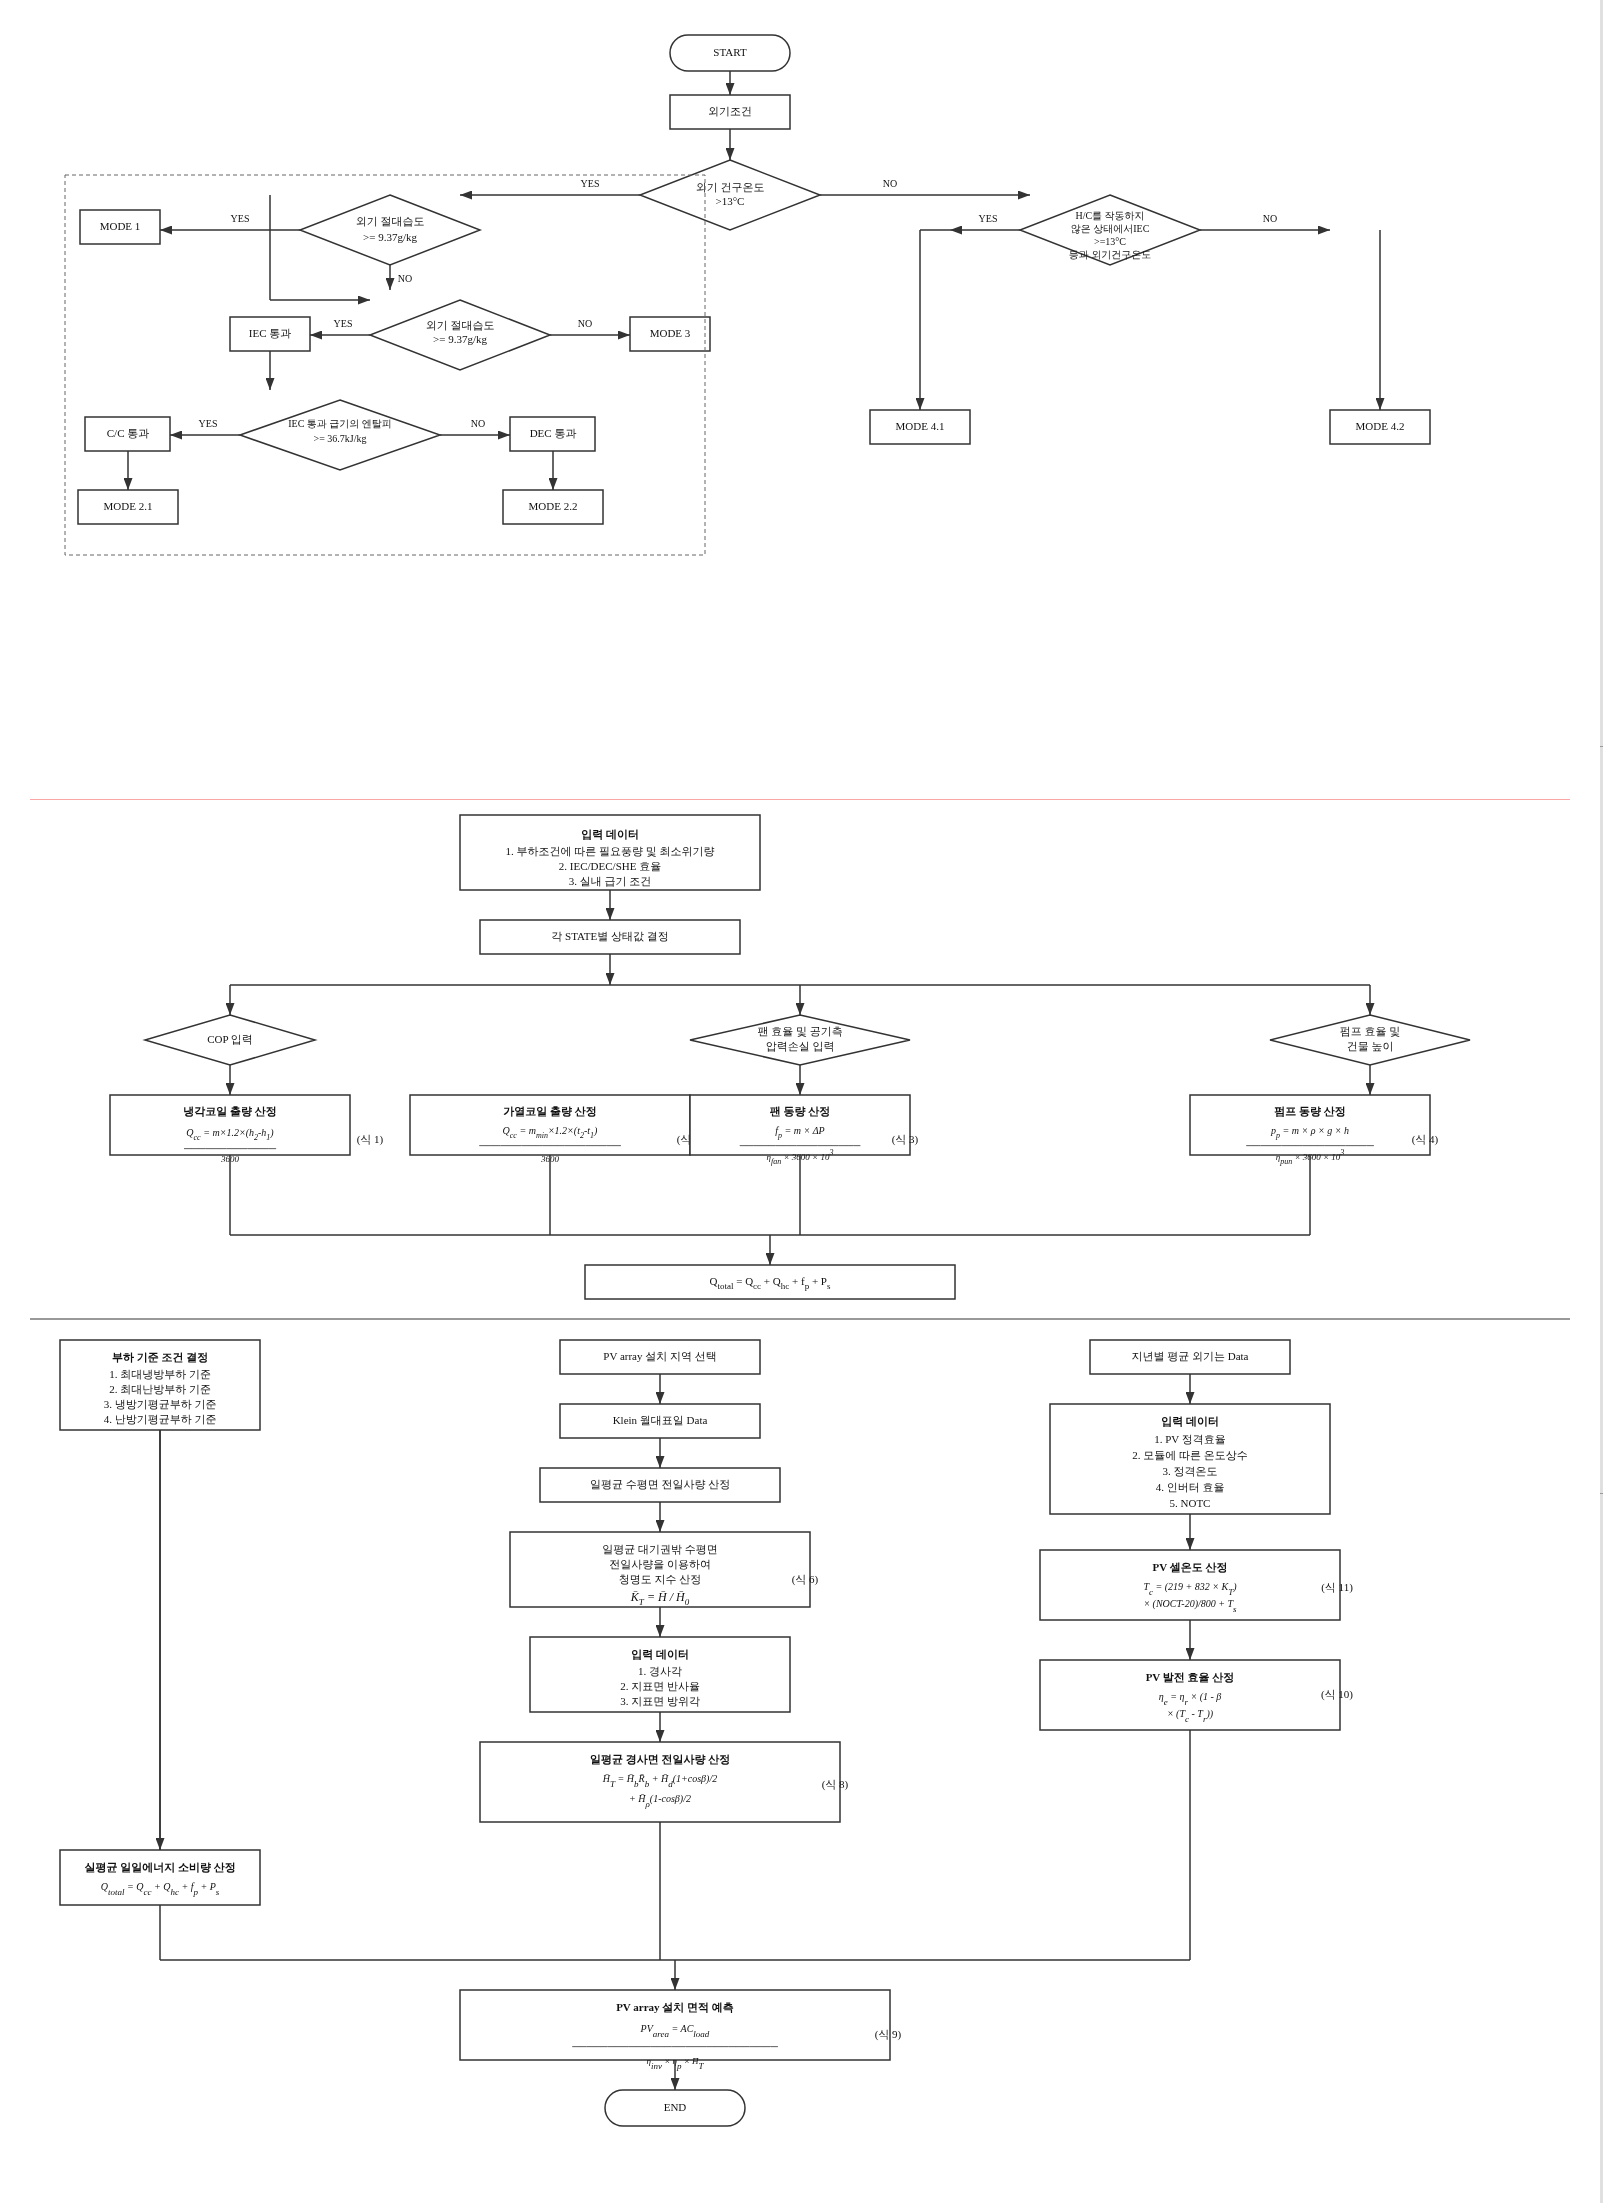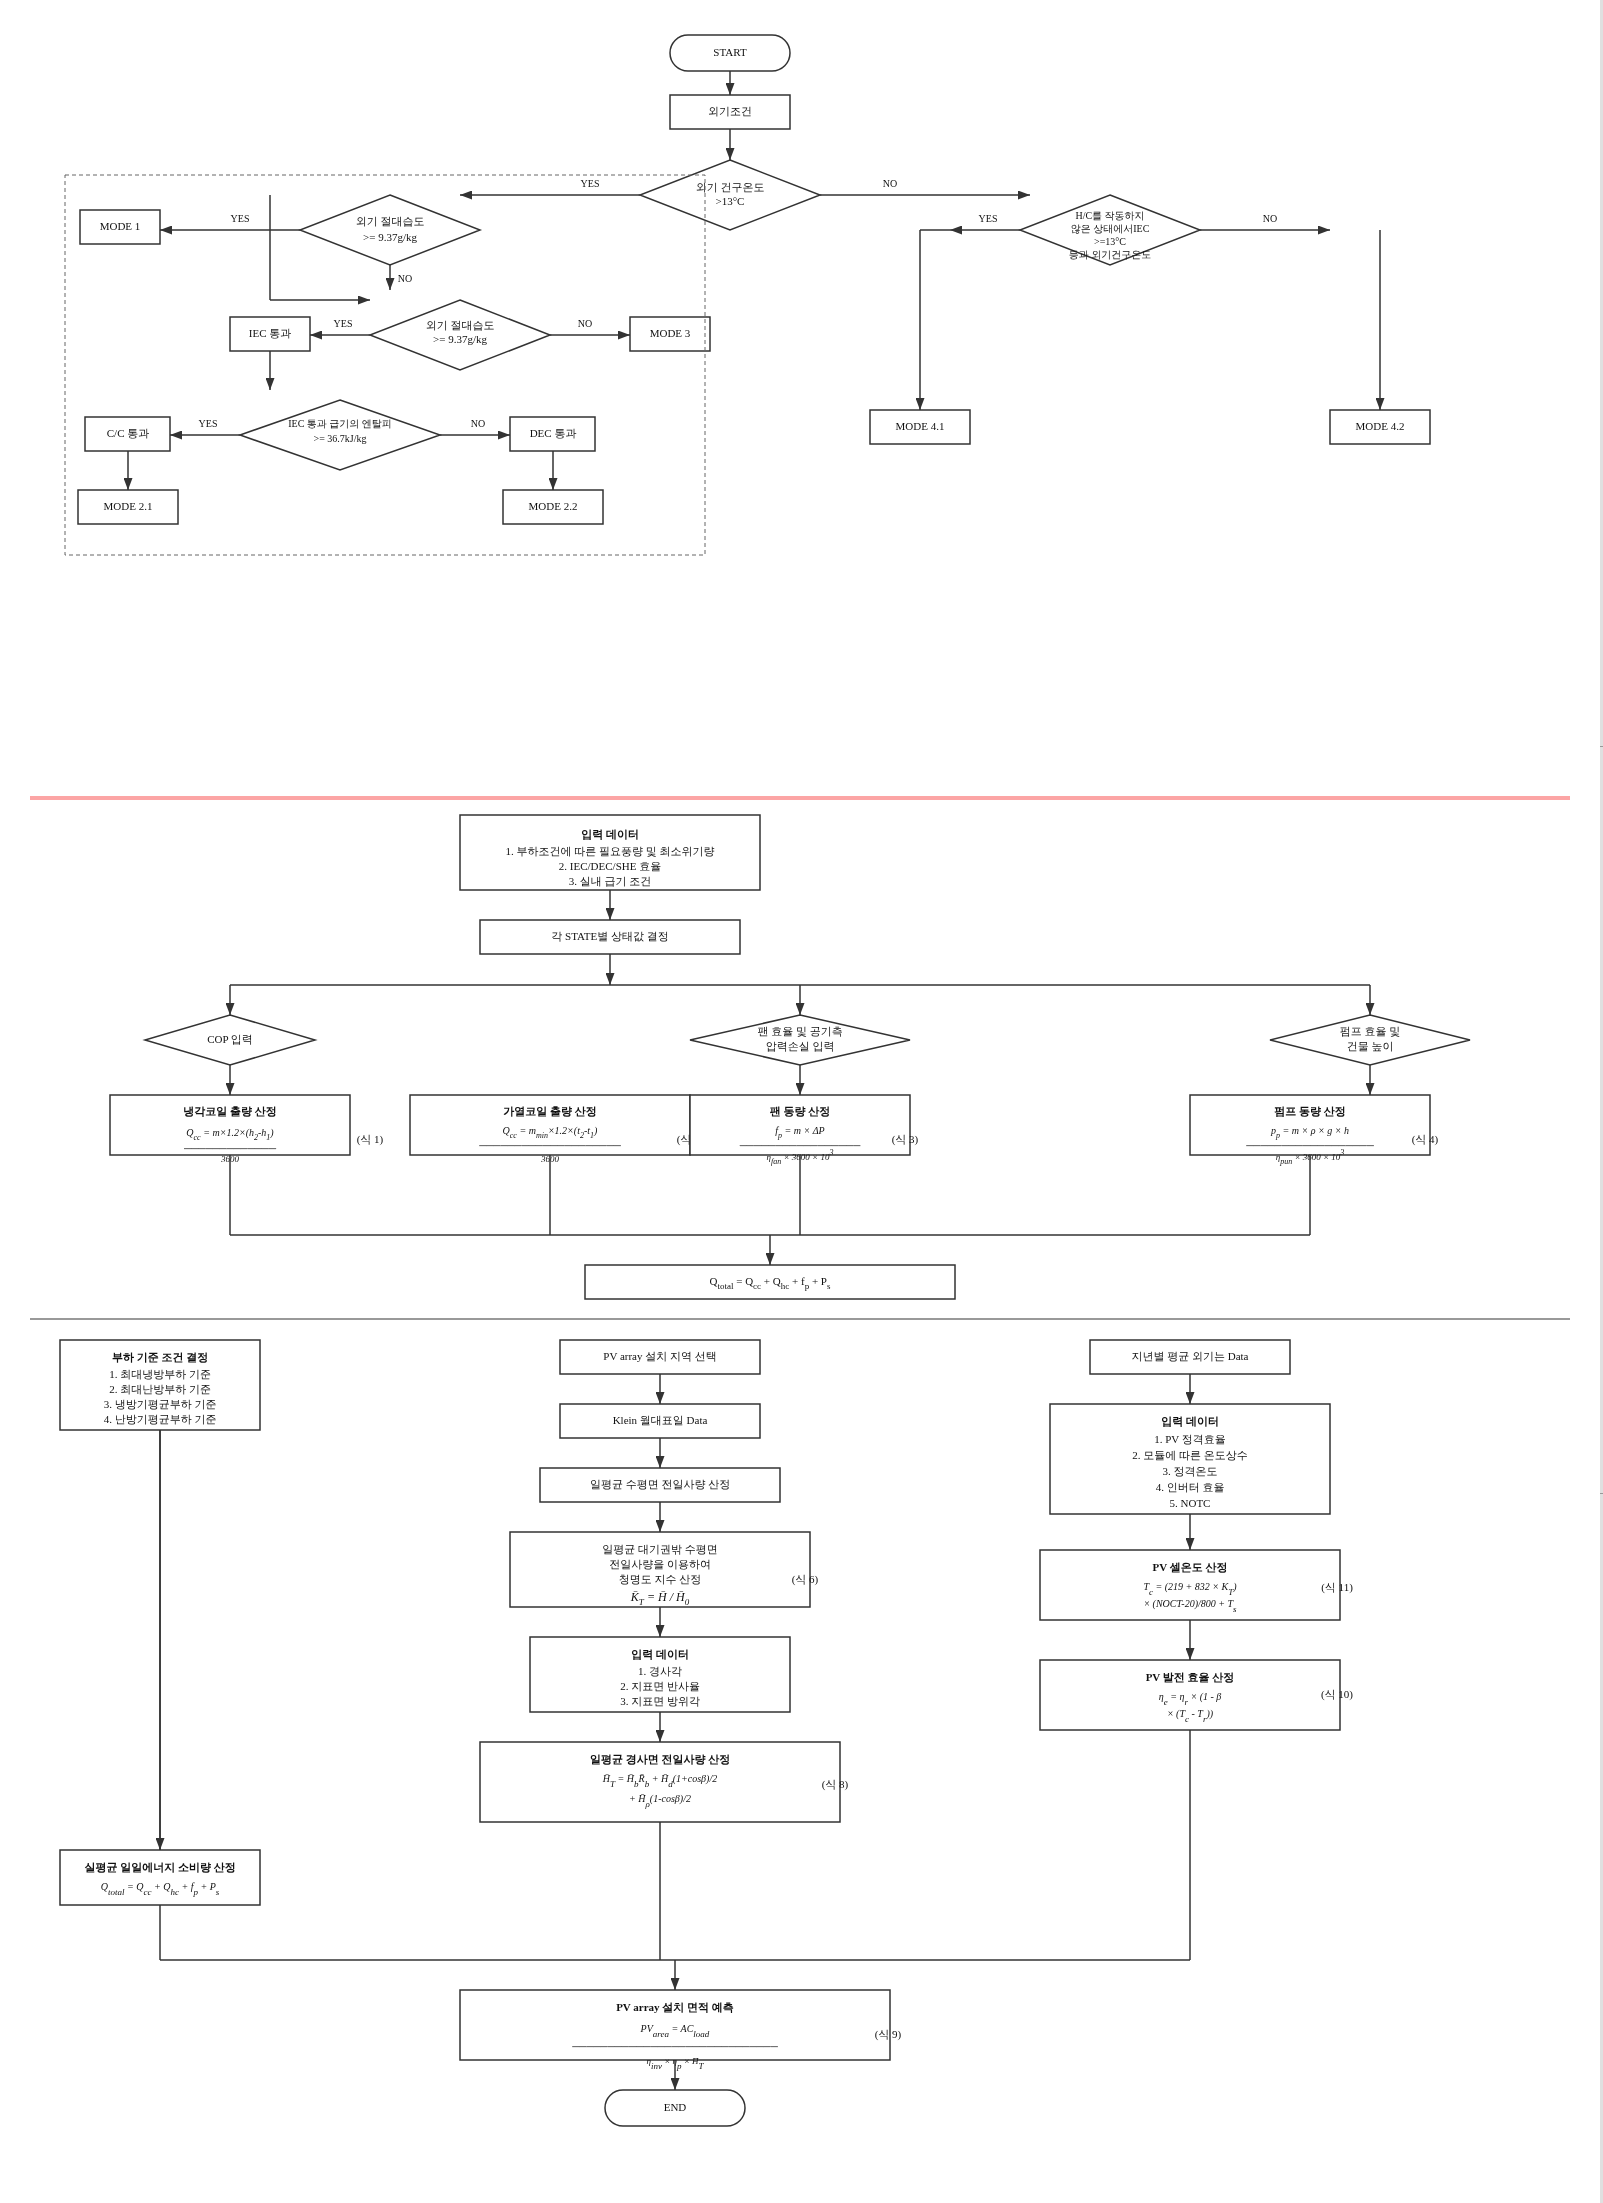"START" .section-mode { border-bottom: 4px solid #fca5a5 -> 1px solid #fca5a5 }
